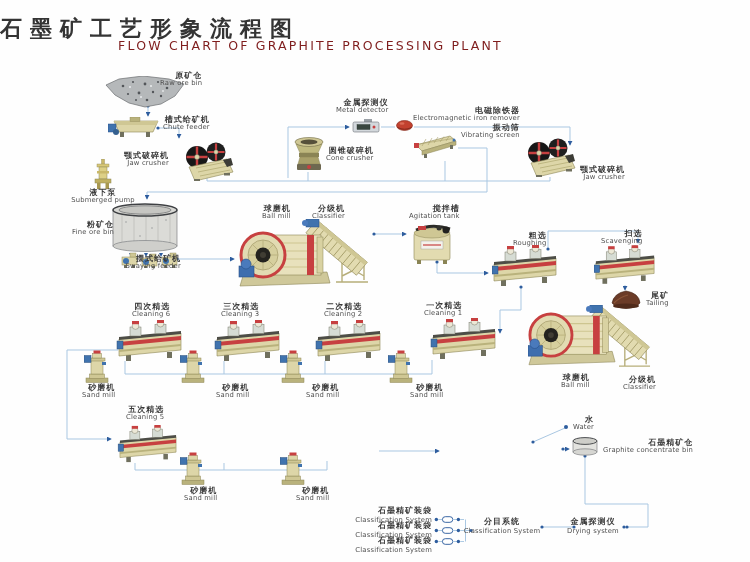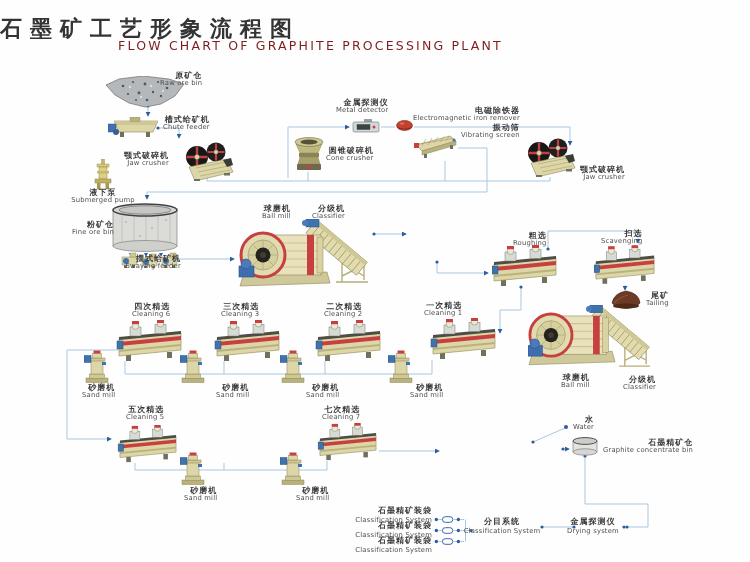"搅拌槽" div.node { html: none -> <div> <svg> <use></use> </svg> <div> <span>搅拌槽</span> <span>Agitation tank</span> </div> </div> }
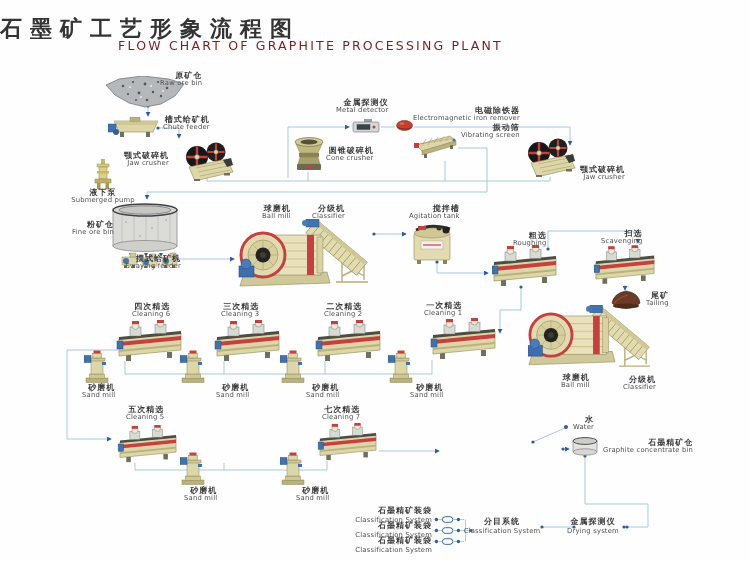"七次精选" div.node { html: <div> <svg> <use></use> </svg> <div> <span>七次精选</span> <span>Cleaning 7</span> </div> </div> -> none }
